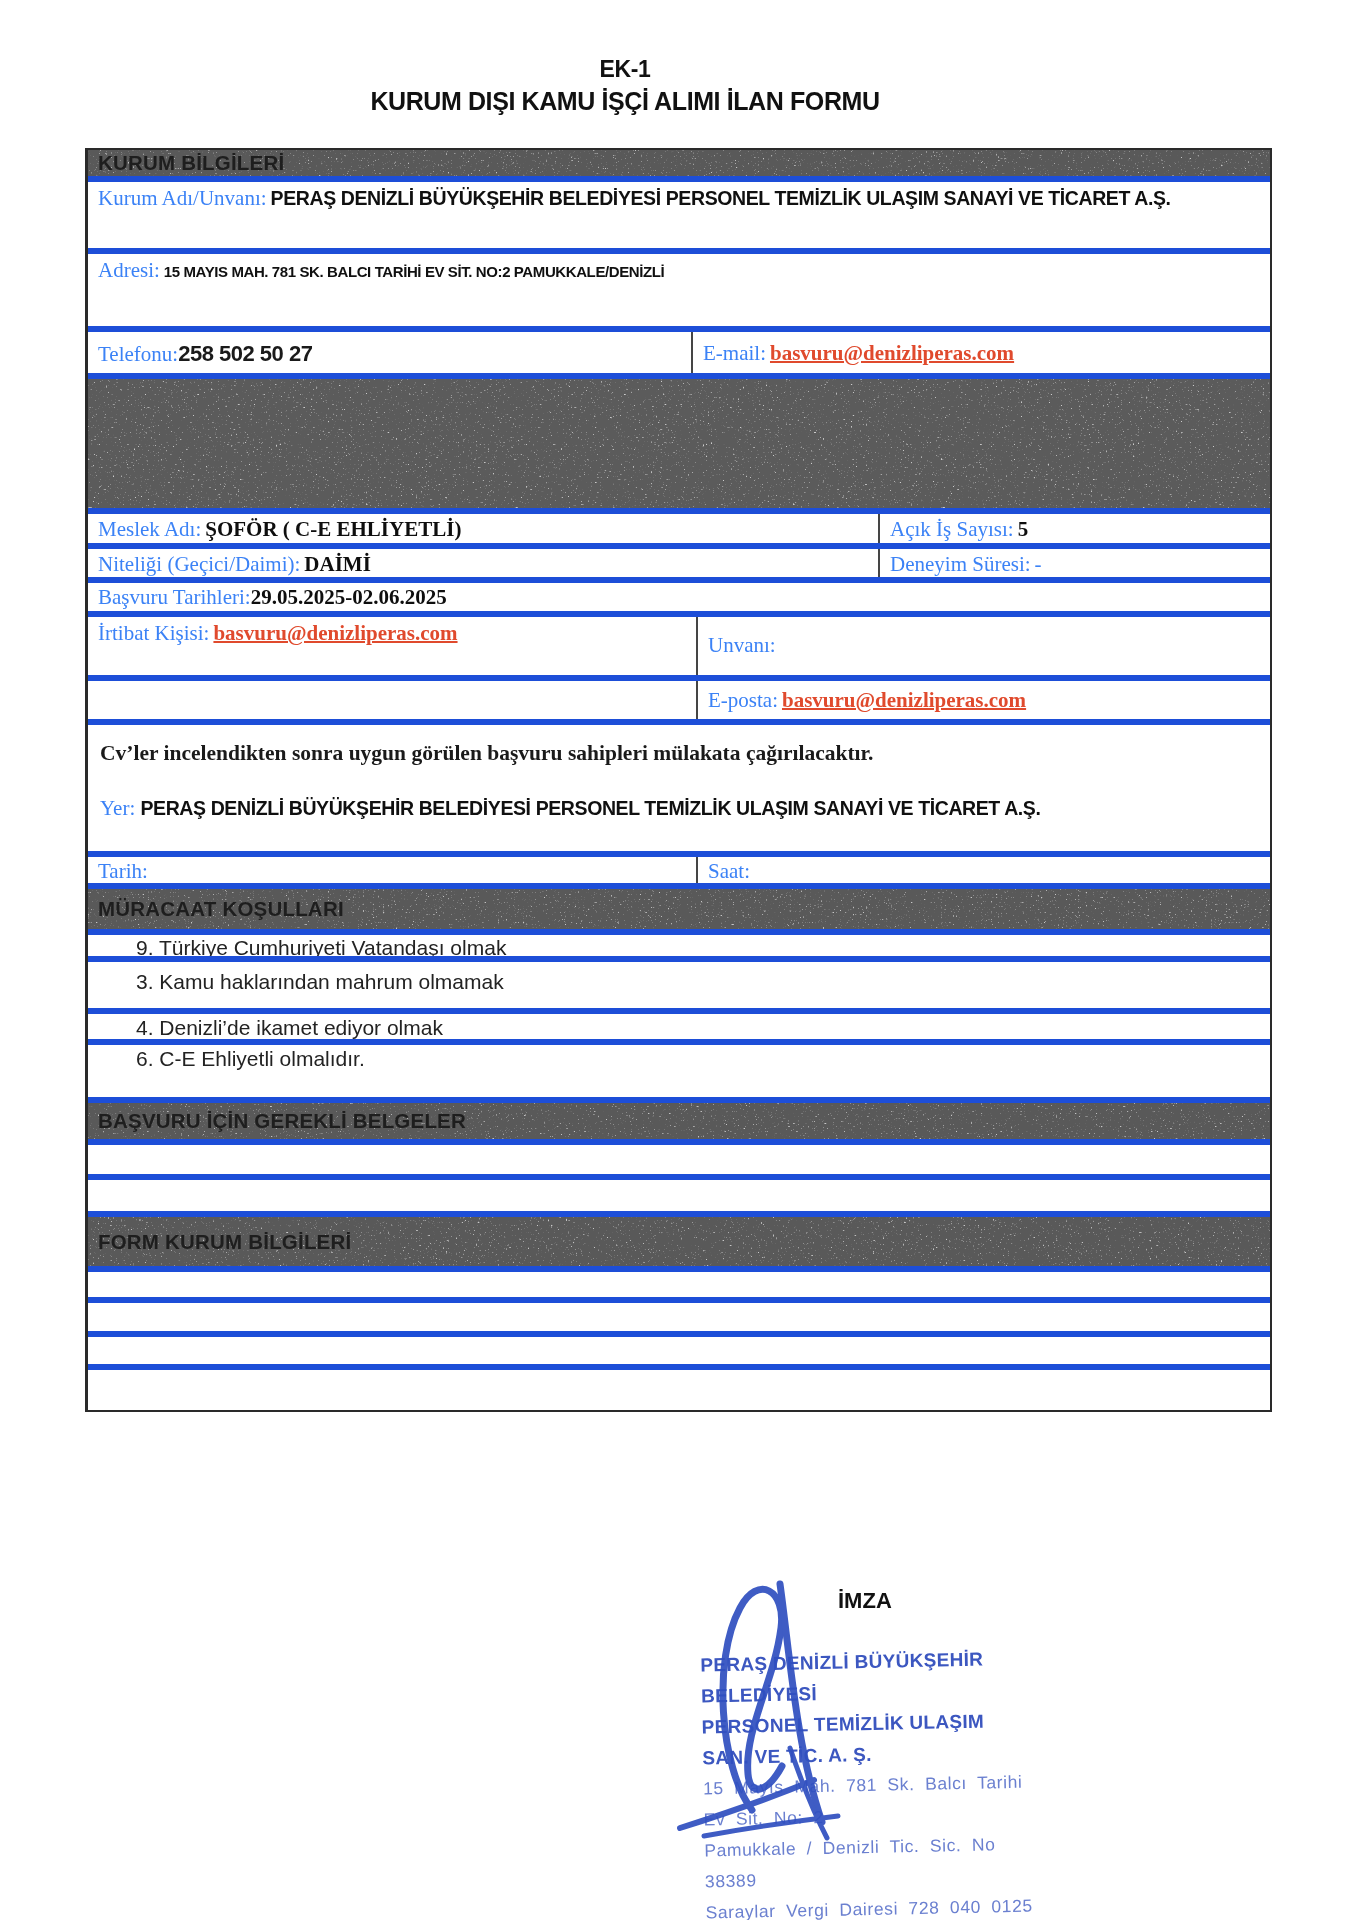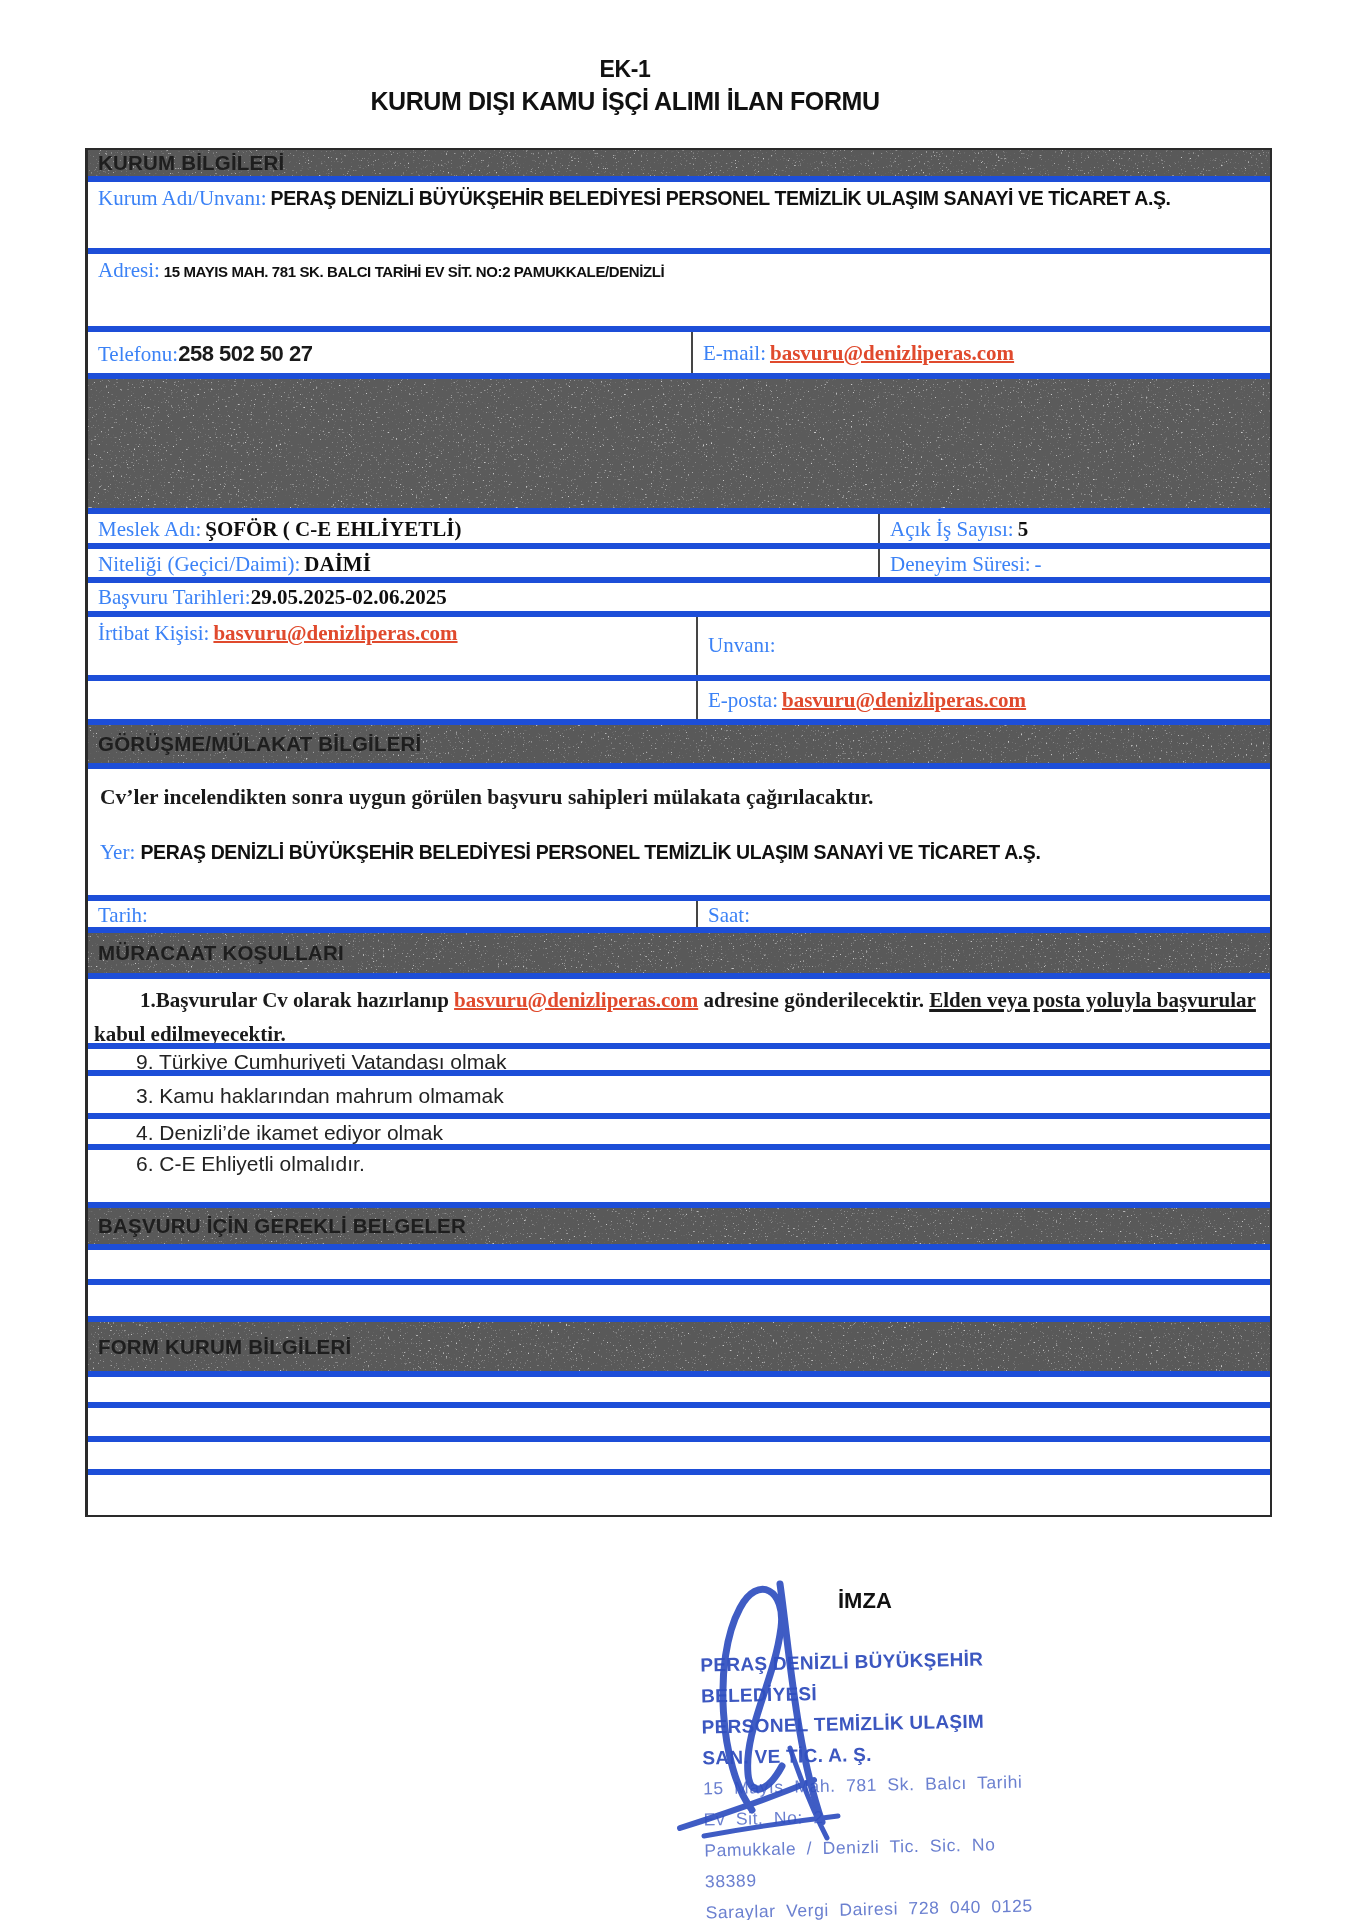"GÖRÜŞME/MÜLAKAT BİLGİLERİ" div.row { html: <div> <svg> <filter> <feTurbulence></feTurbulence> <feColorMatrix></feColorMatrix> </filter> <rect></rect> </svg> <span>GÖRÜŞME/MÜLAKAT BİLGİLERİ</span> </div> -> none }
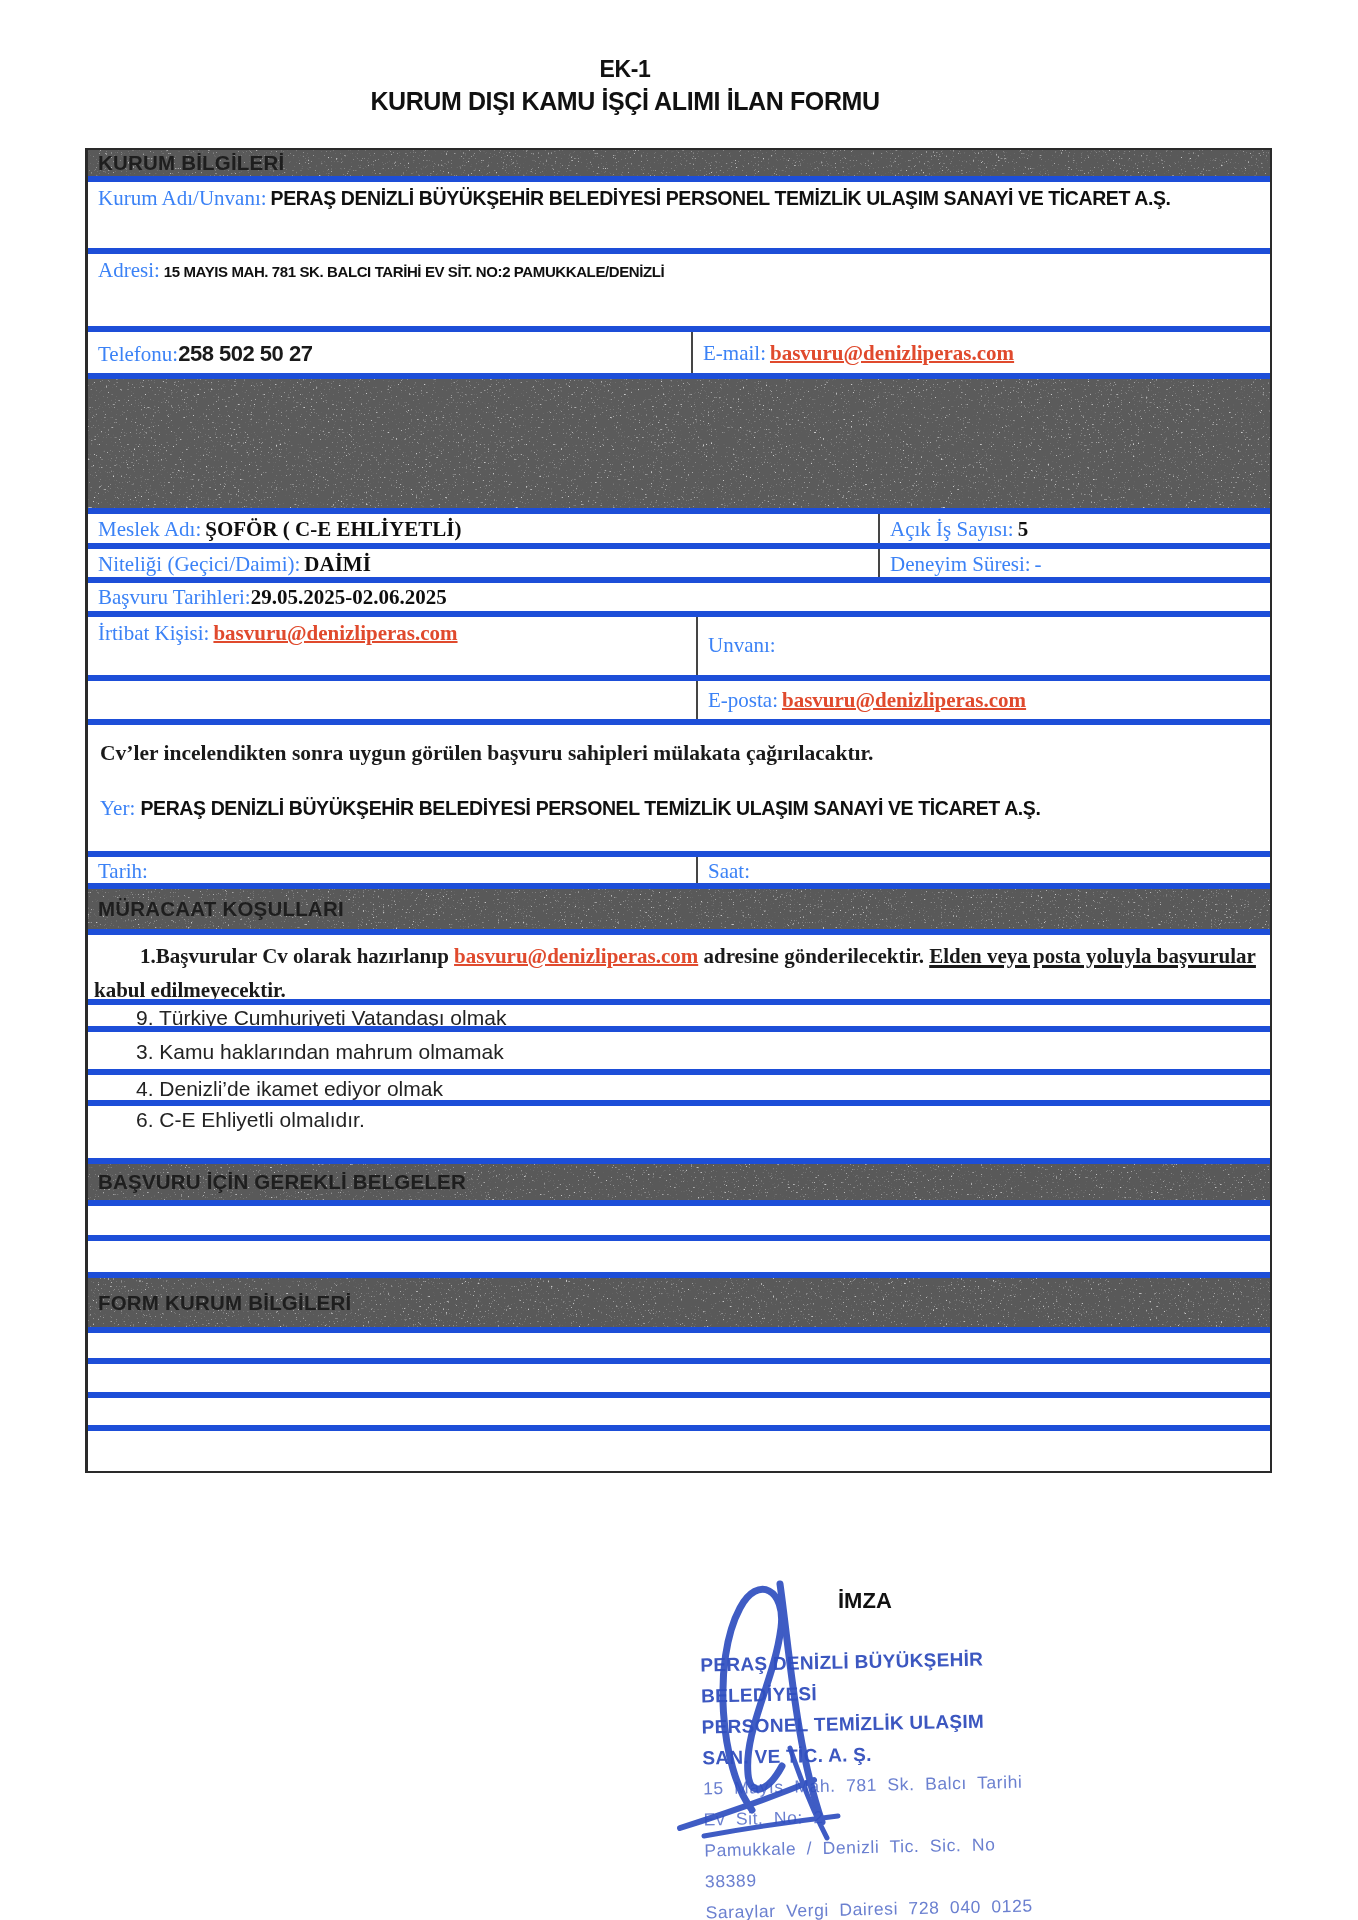"1.Başvurular Cv olarak hazırlanıp" div.row { html: <div> <p> <span>1.Başvurular Cv olarak hazırlanıp</span> <a>basvuru@denizliperas.com</a> <span>adresine gönderilecektir.</span> <span>Elden veya posta yoluyla başvurular kabul edilmeyecektir.</span> </p> </div> -> none }
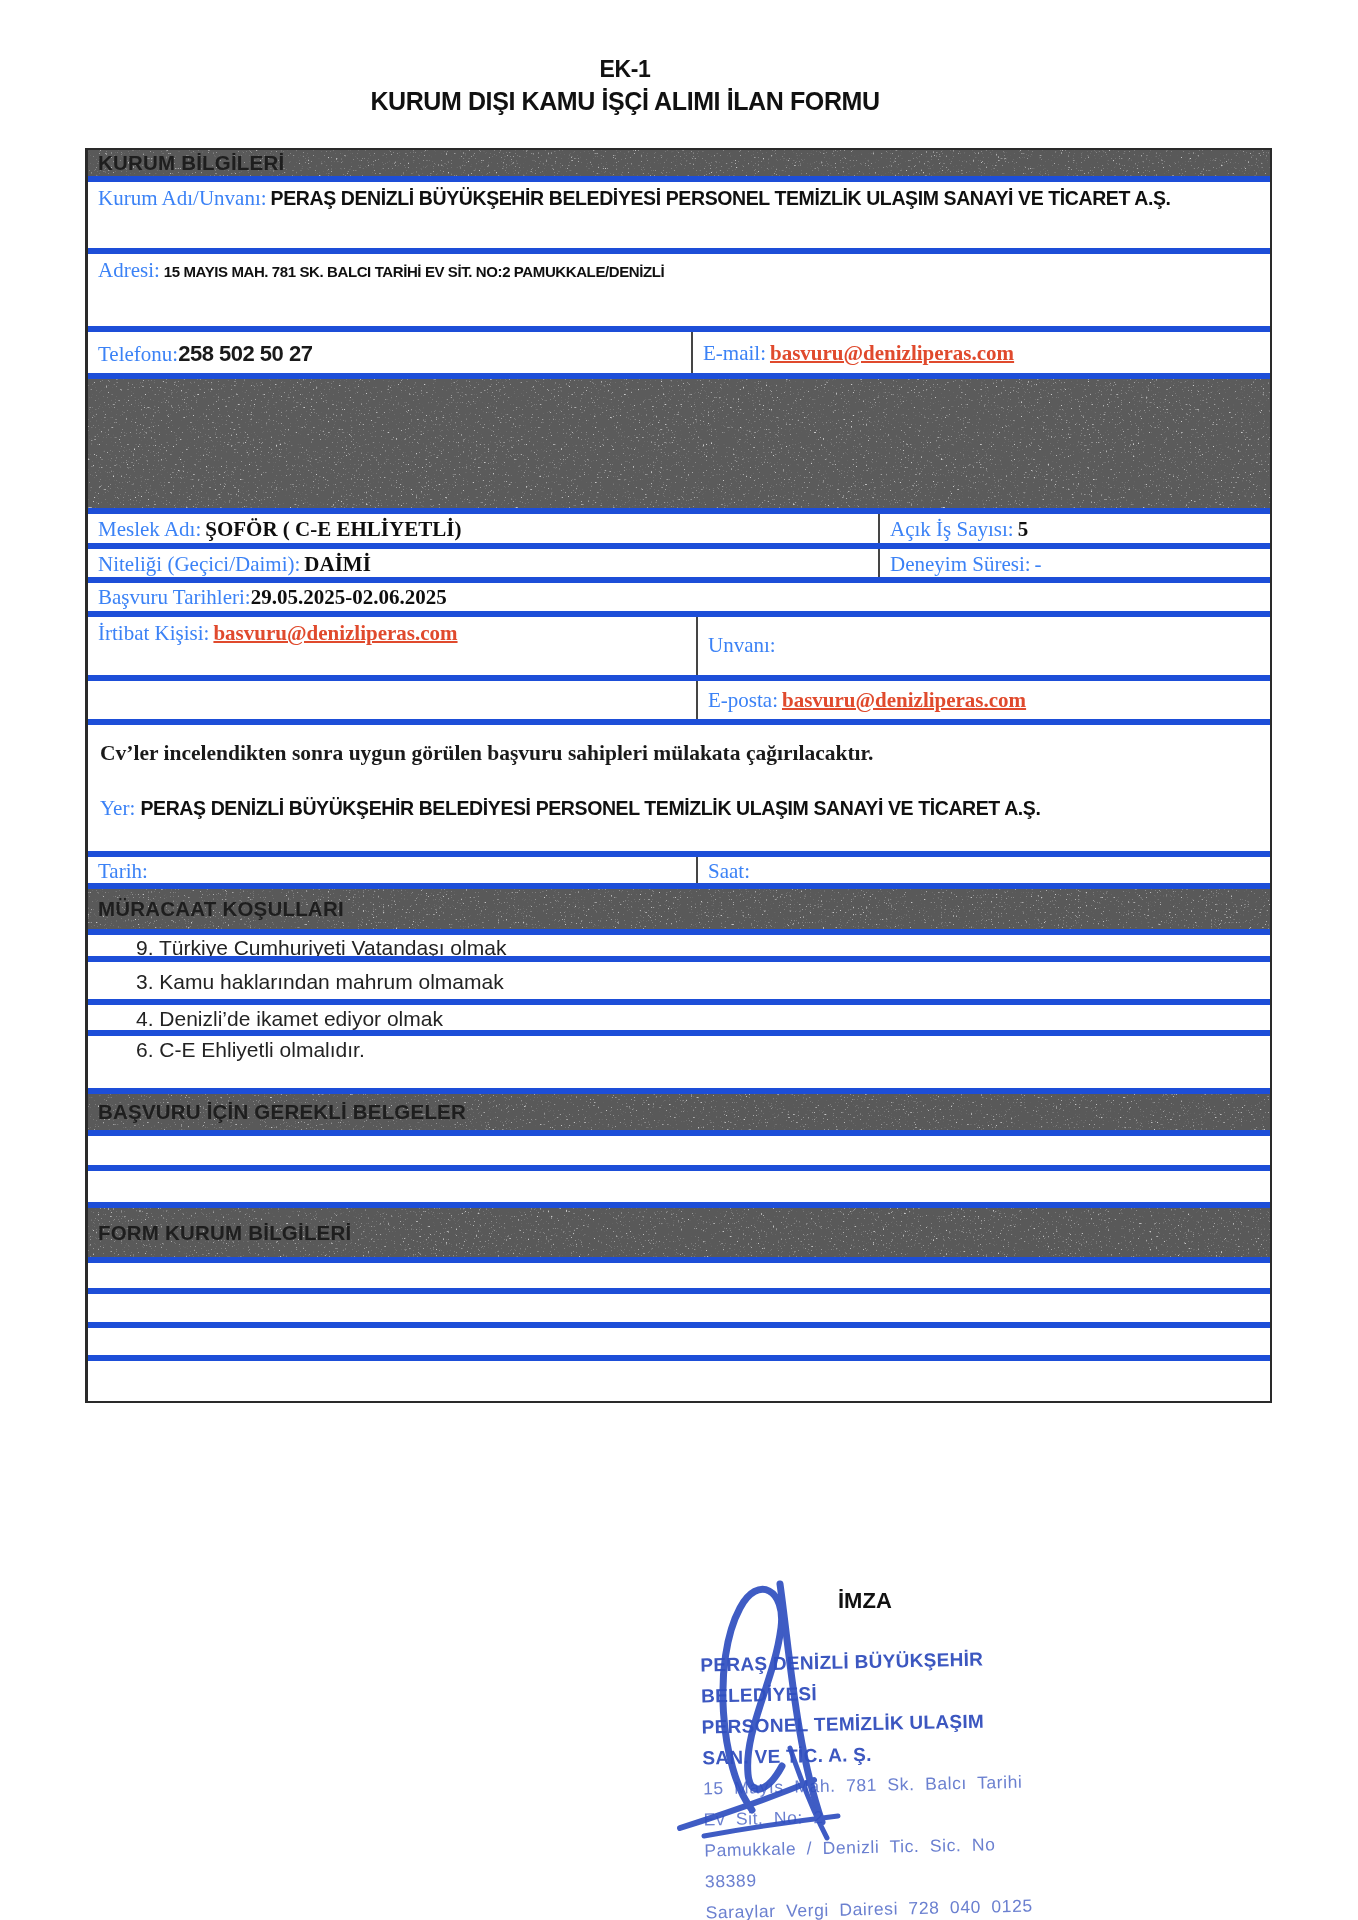"3. Kamu haklarından mahrum olmamak" div.row { height: 43px -> 52px }
